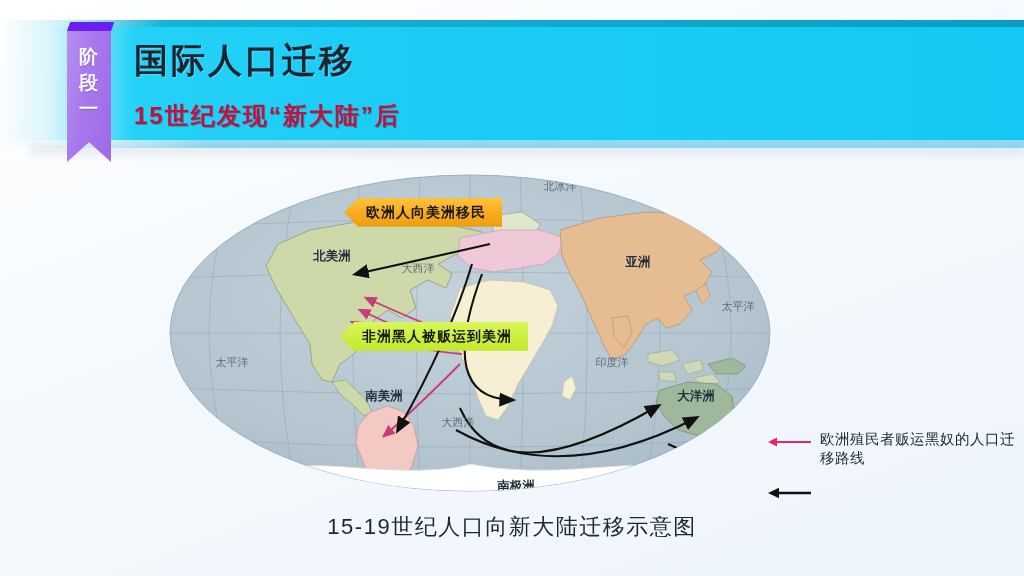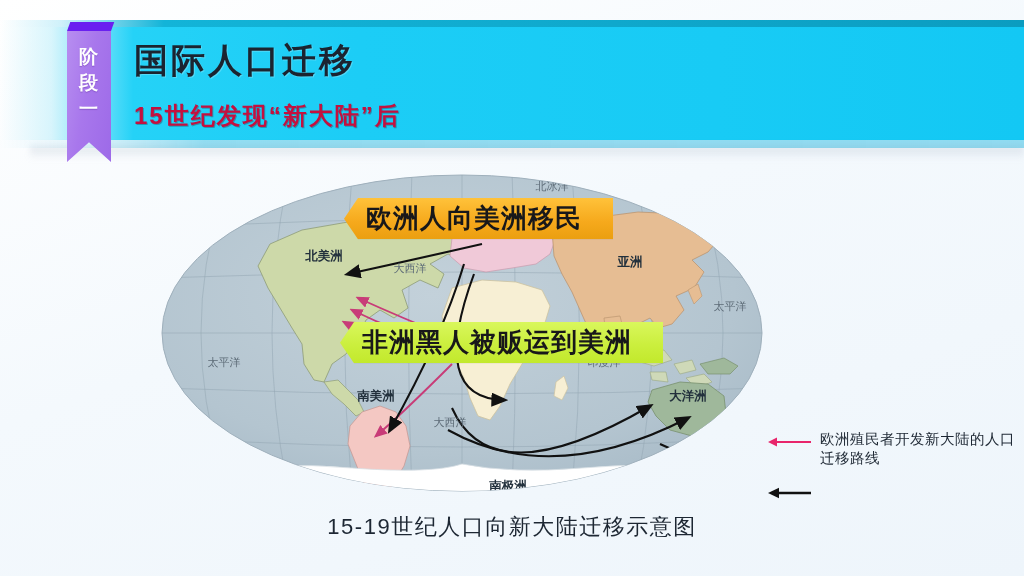"北冰洋" #map-figure { left: 152px -> 160px }
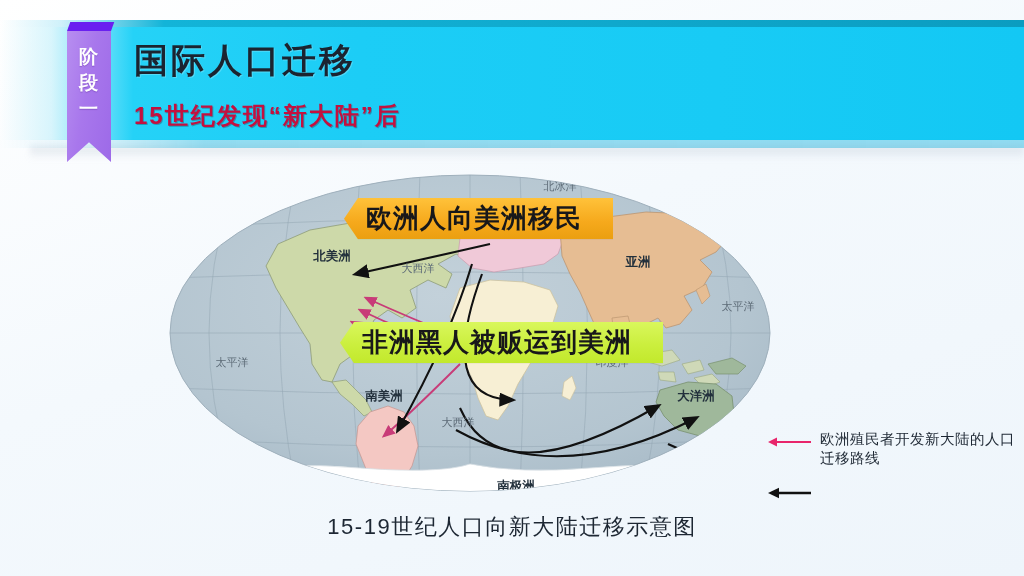"欧洲人向美洲移民" .callout { font-size: 26px -> 14px; padding: 7px 31px 7px 22px -> 7px 16px 7px 22px }
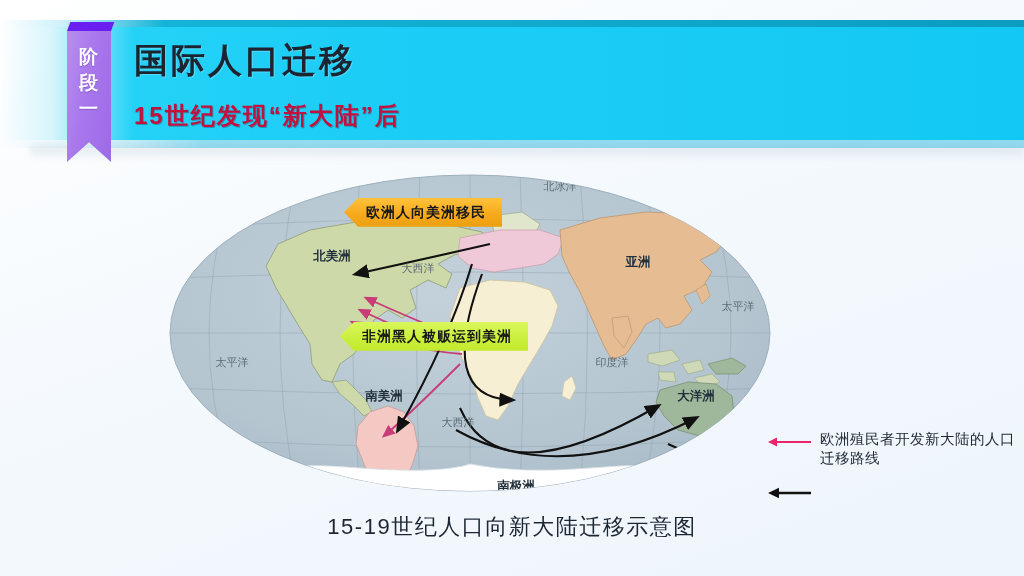"欧洲殖民者开发新大陆的人口迁移路线" div.legend-label { text: 开发新大陆 -> 贩运黑奴 }
